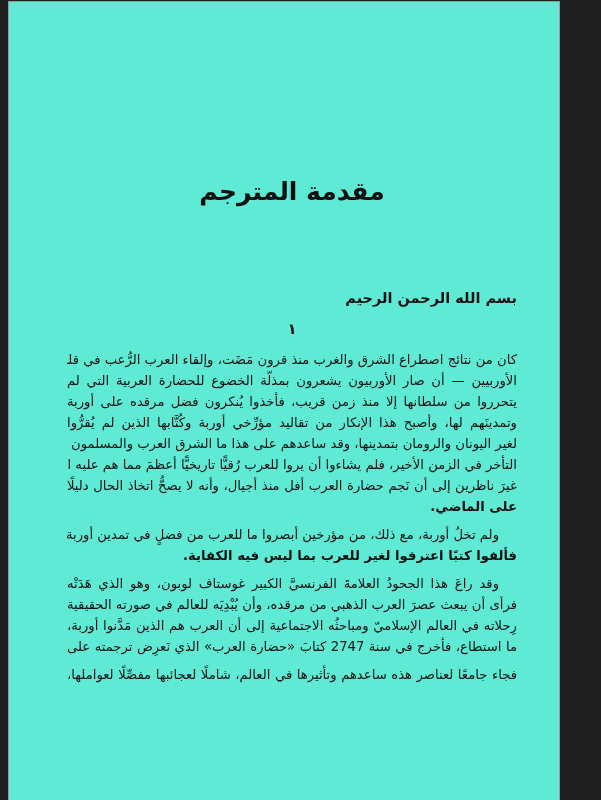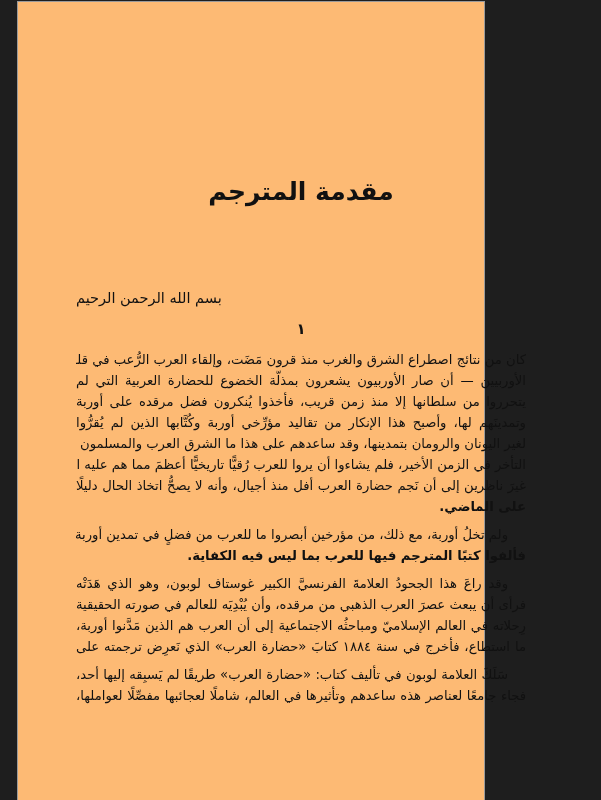"مقدمة المترجم" .page { background: #fdba74 -> #5eead4; left: 17px -> 8px; width: 468px -> 552px }
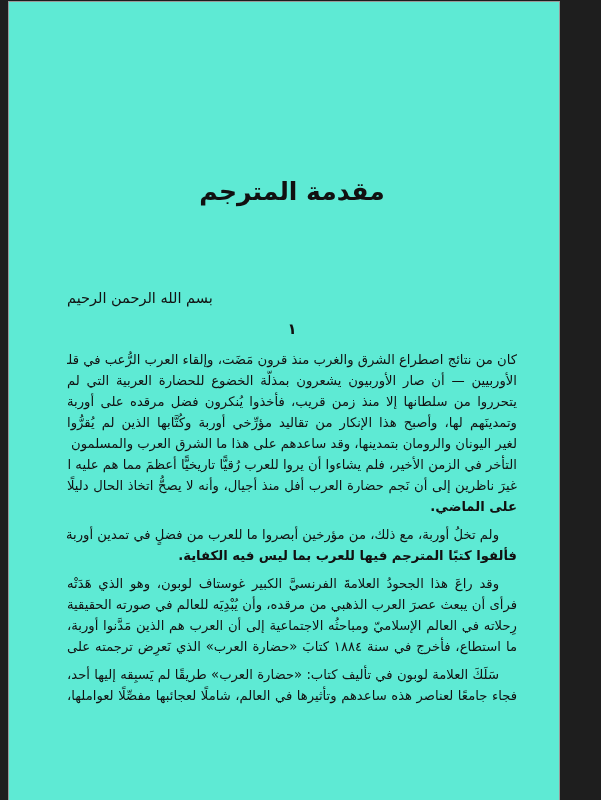"بسم الله الرحمن الرحيم" .basmala { font-weight: normal -> bold; text-align: left -> right }
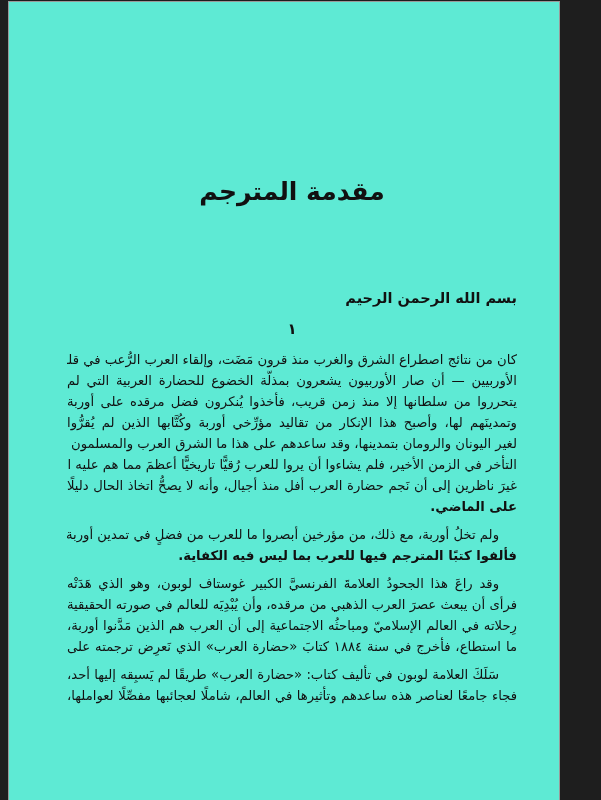"فألفوا كتبًا المترجم فيها للعرب" span.line { text: المترجم فيها -> اعترفوا لغير }
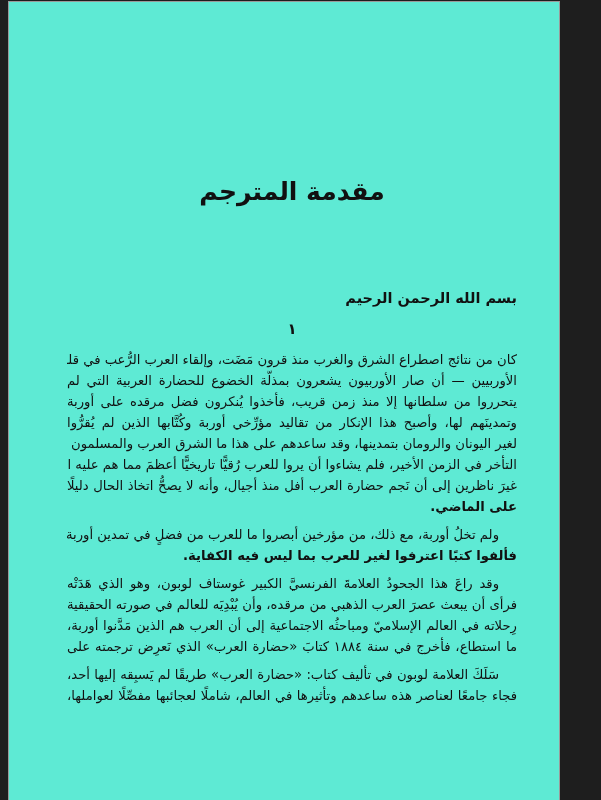"ما استطاع، فأخرج في سنة" span.line { text: ١٨٨٤ -> 2747 }
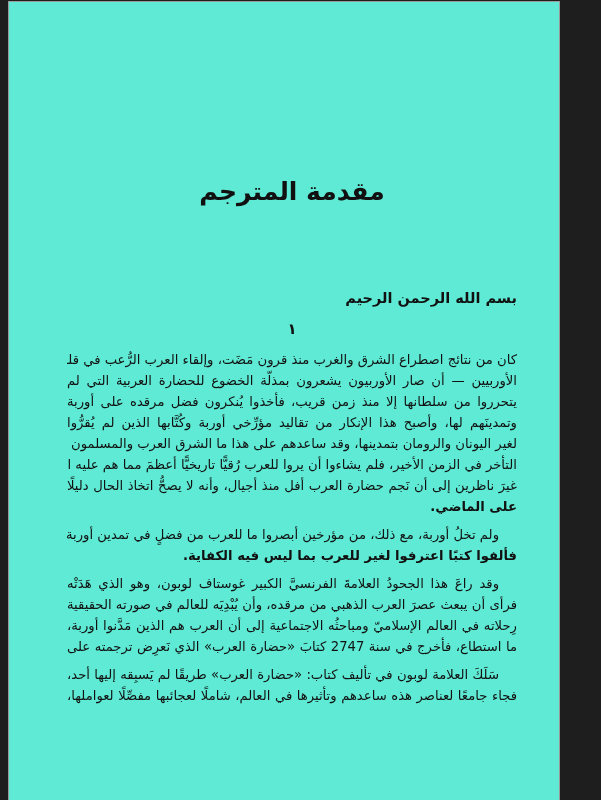"سَلَكَ العلامة لوبون في تأليف" span.line { html: <span>سَلَكَ العلامة لوبون في تأليف كتاب: «حضارة العرب» طريقًا لم يَسبِقه إليها أحد،</span> -> none }
